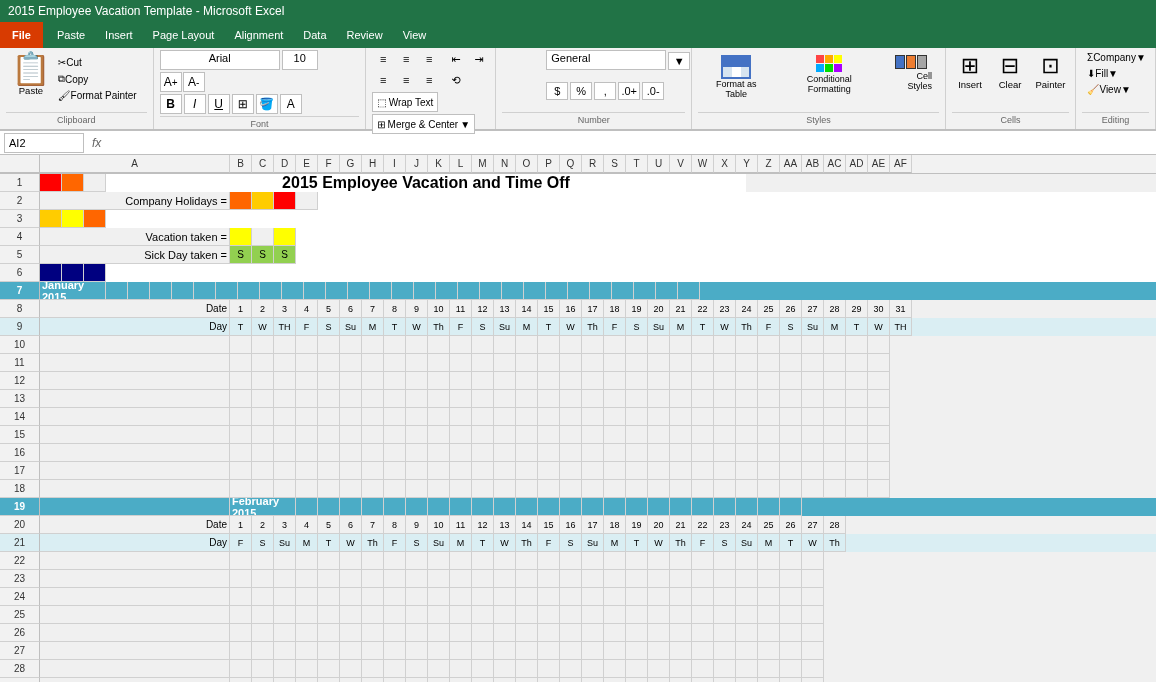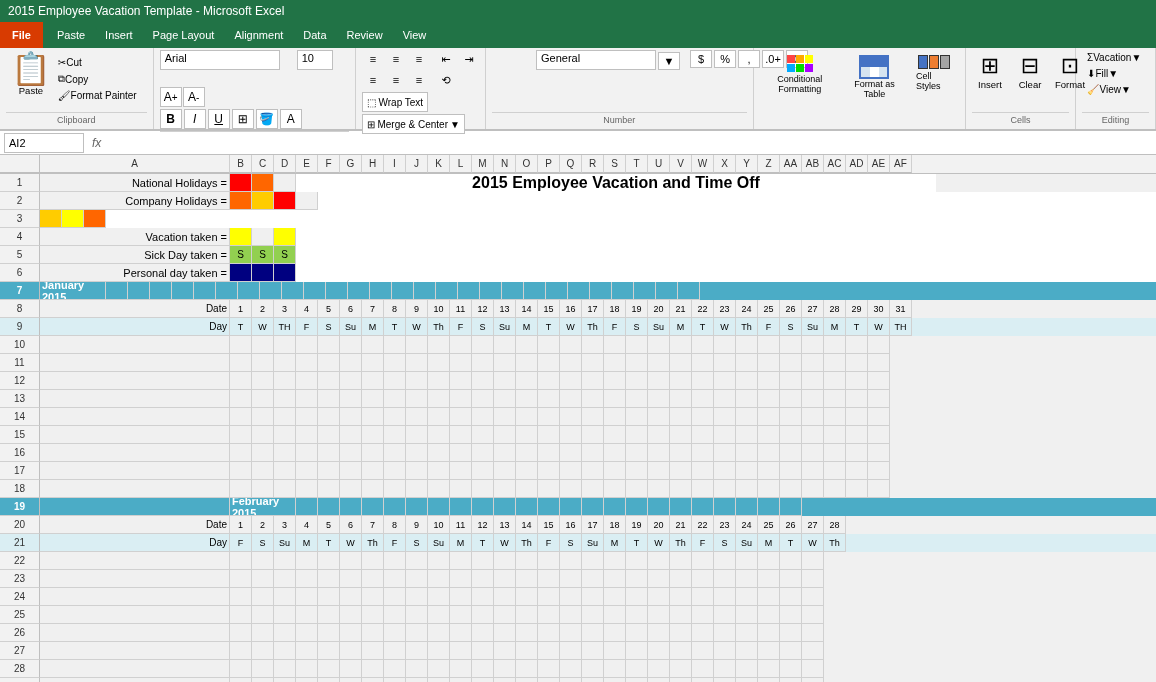"Arial" div.font-selector { gap: 17px -> 2px; text-align: none -> center }
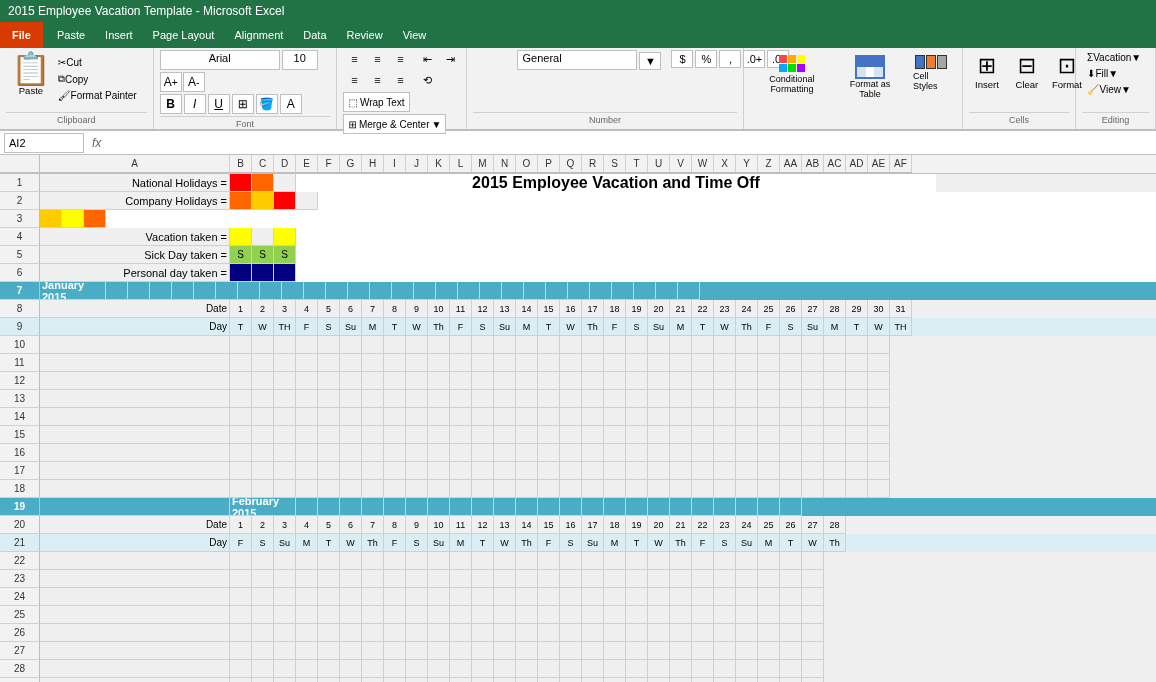"General" div.ribbon-group-content { flex-direction: row -> column }
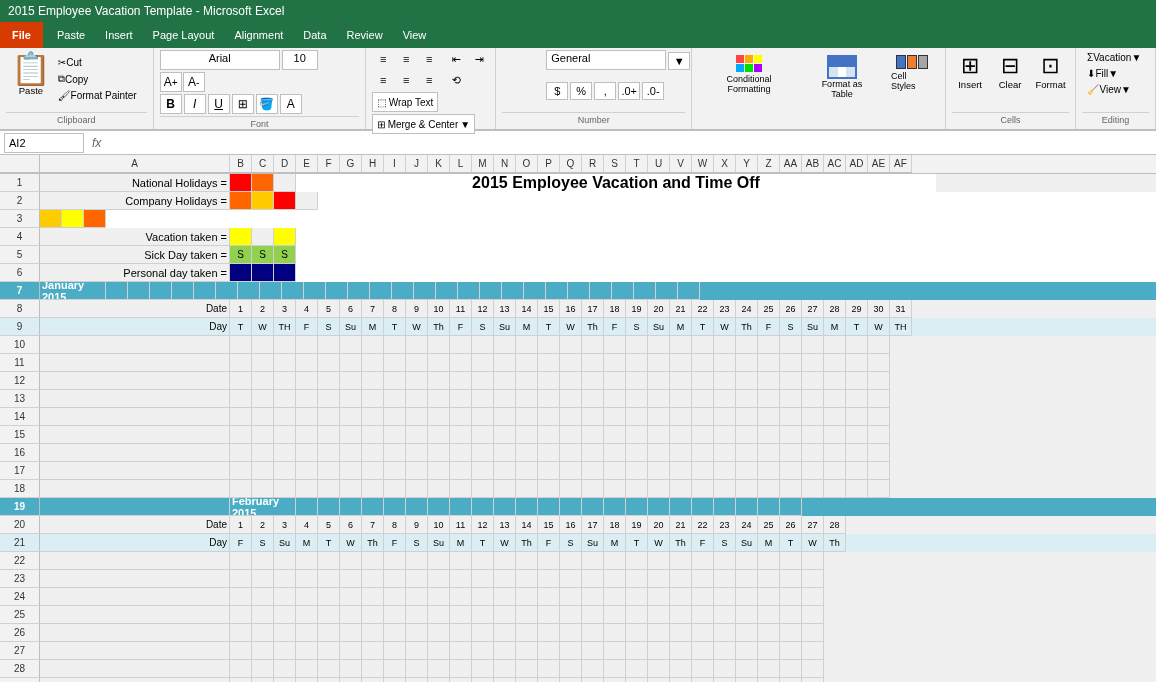"Vacation" span { text: Vacation -> Company }
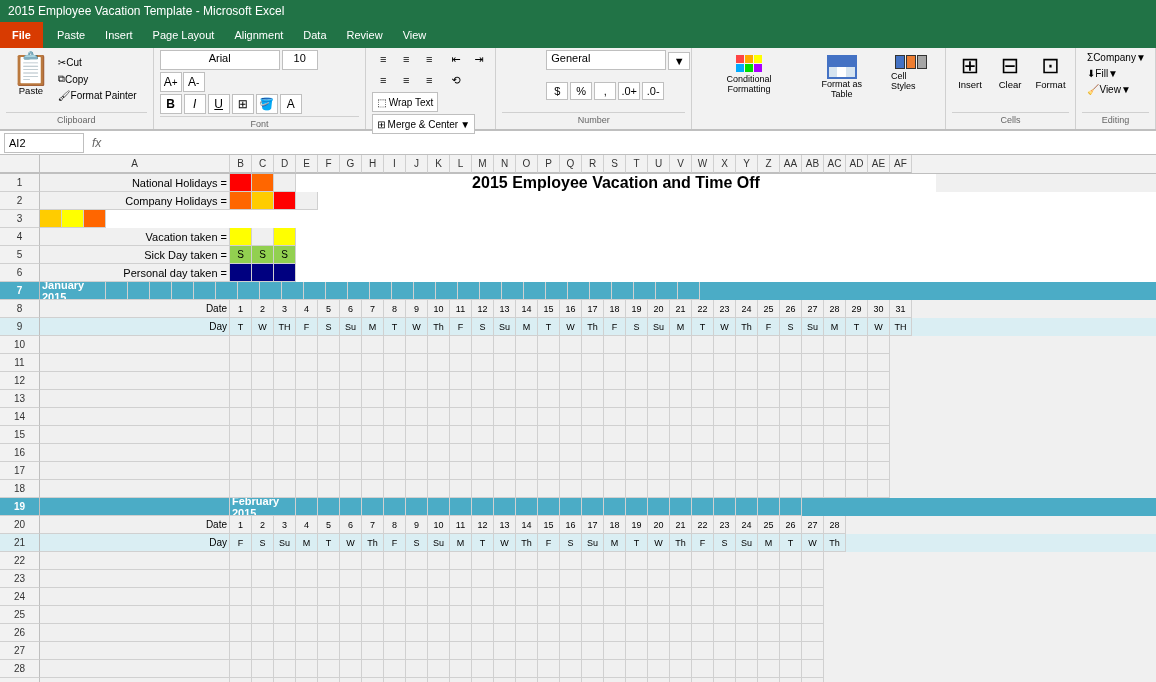"Conditional Formatting" div.style-btn-large { order: before "Format as Table" -> after "Format as Table" }
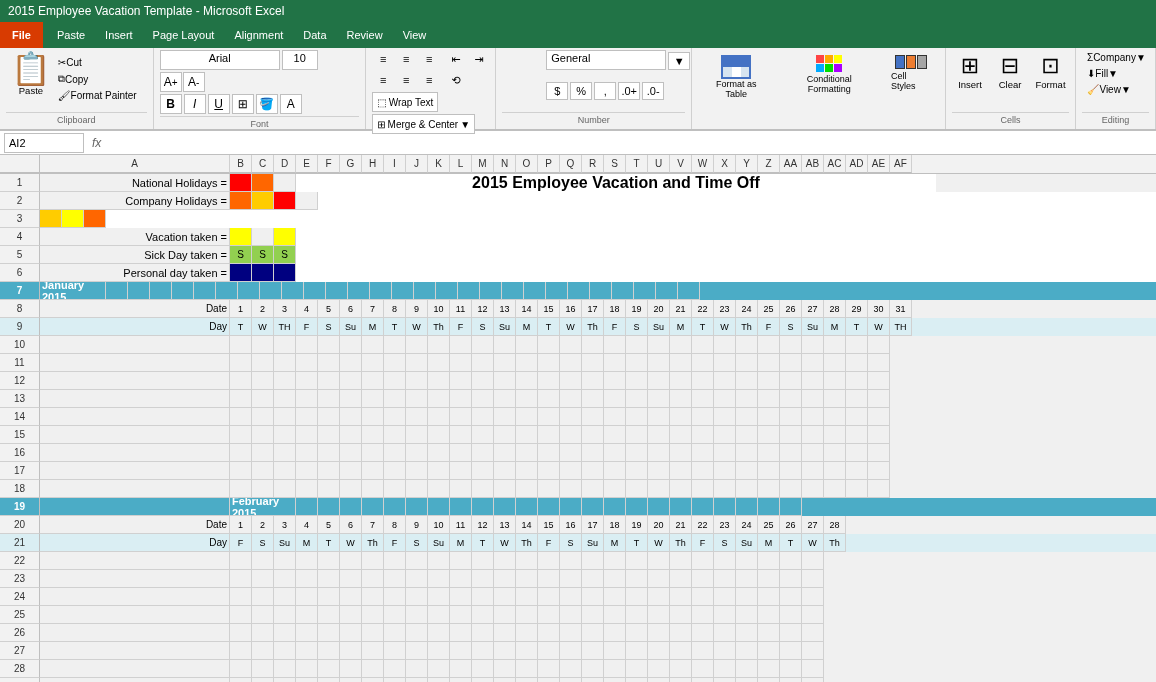"Cell Styles" span { text-align: left -> right }
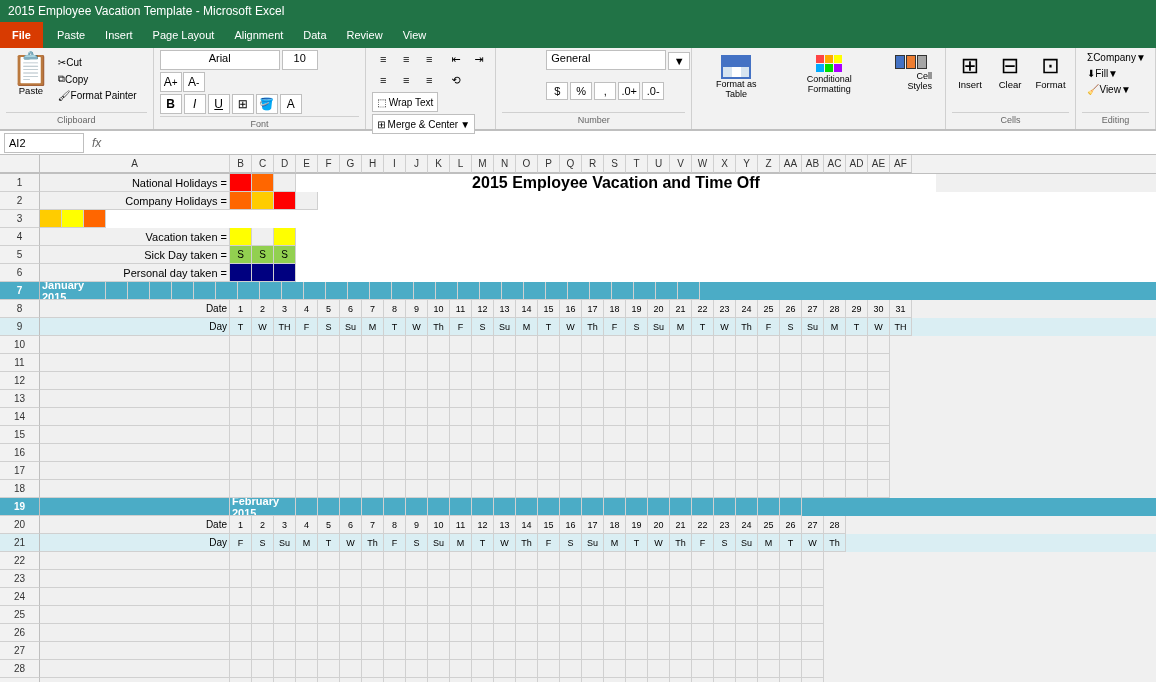"Format" span { text: Format -> Painter }
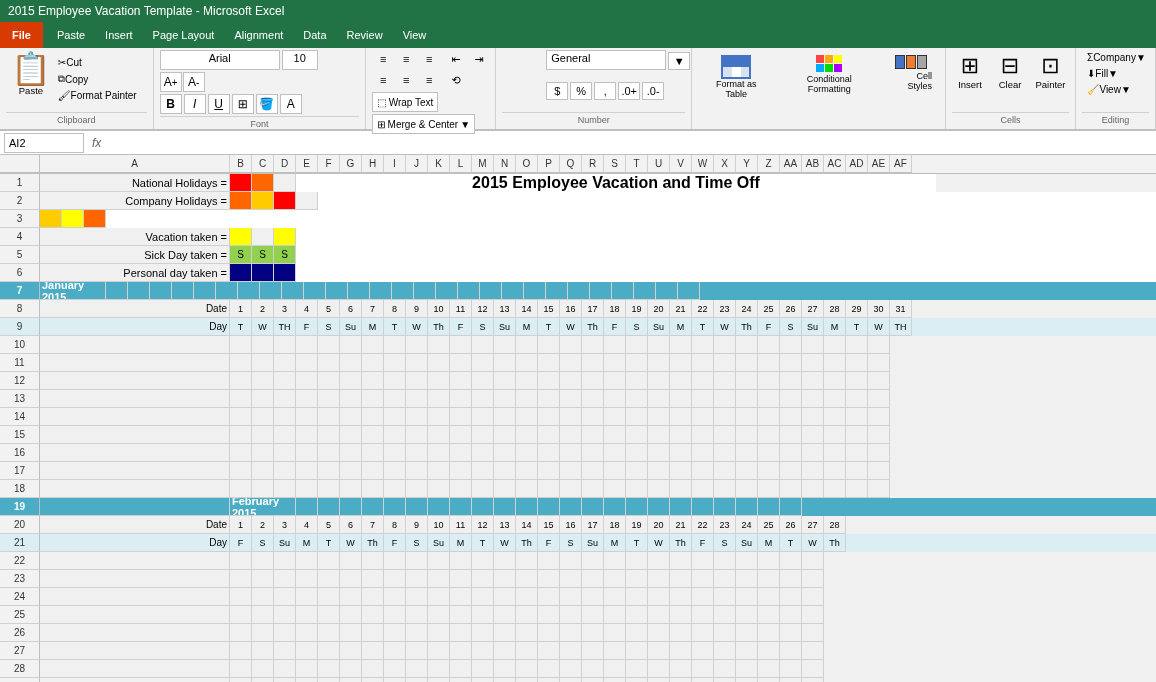"Styles" div.ribbon-group-label { html: none -> <div>Styles</div> }
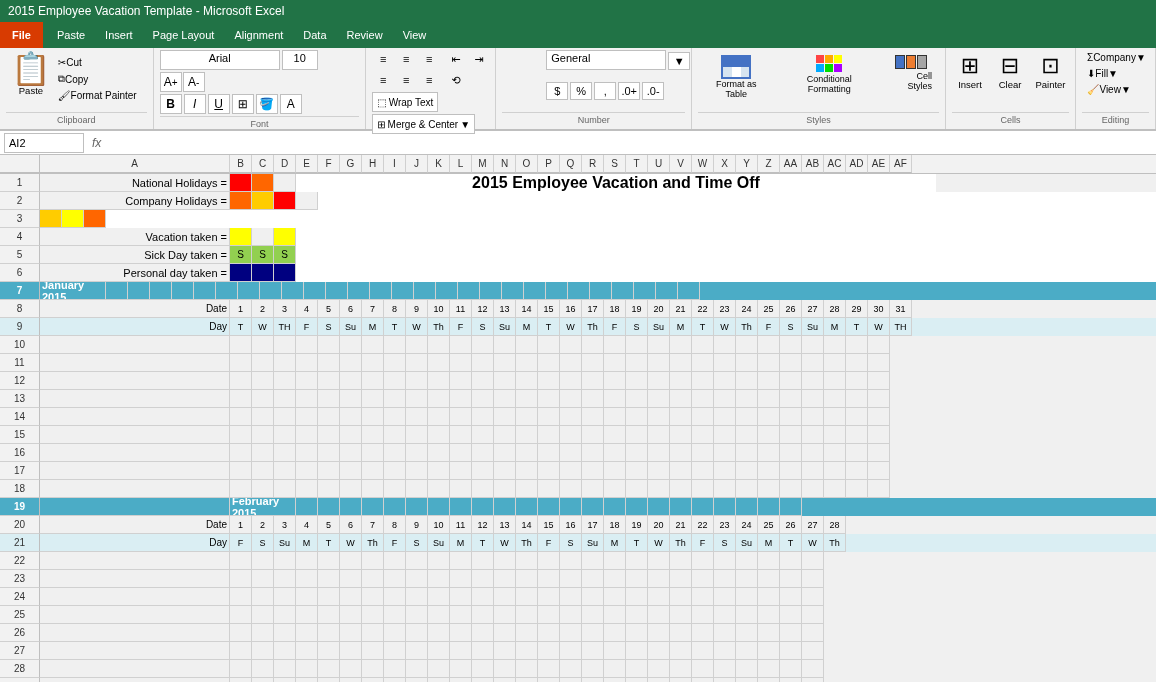"National Holidays =" div.cell { html: <div> <span>National Holidays =</span> </div> -> none }
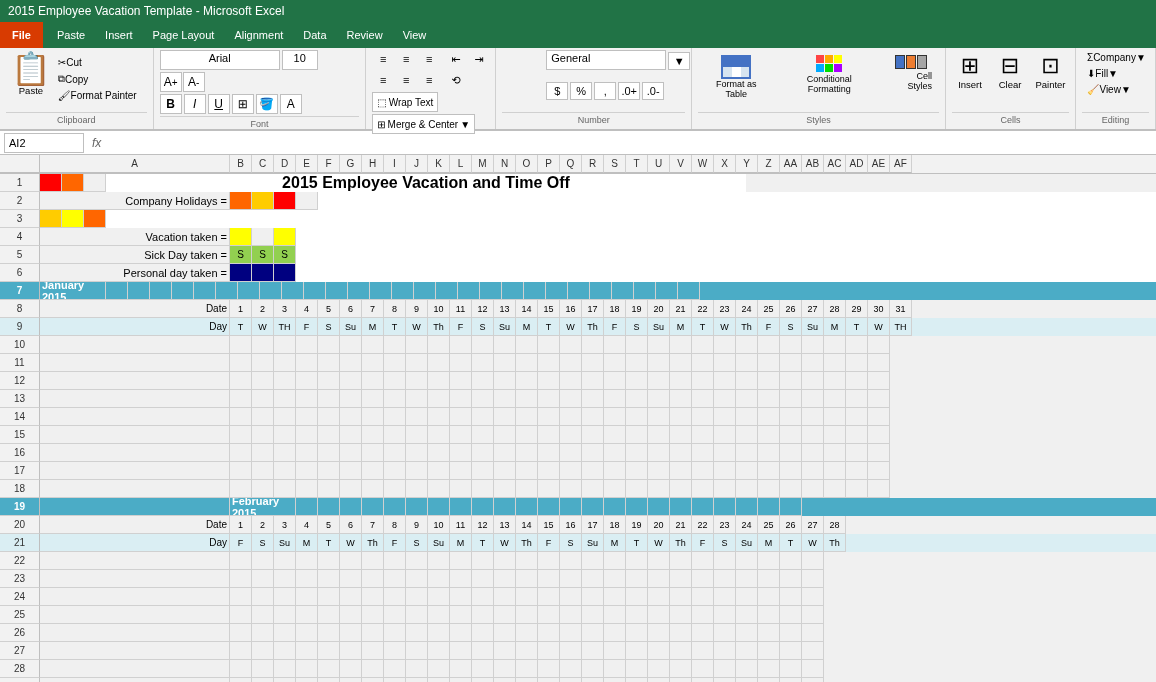"Personal day taken =" div.cell { html: <div> <span>Personal day taken =</span> </div> -> none }
